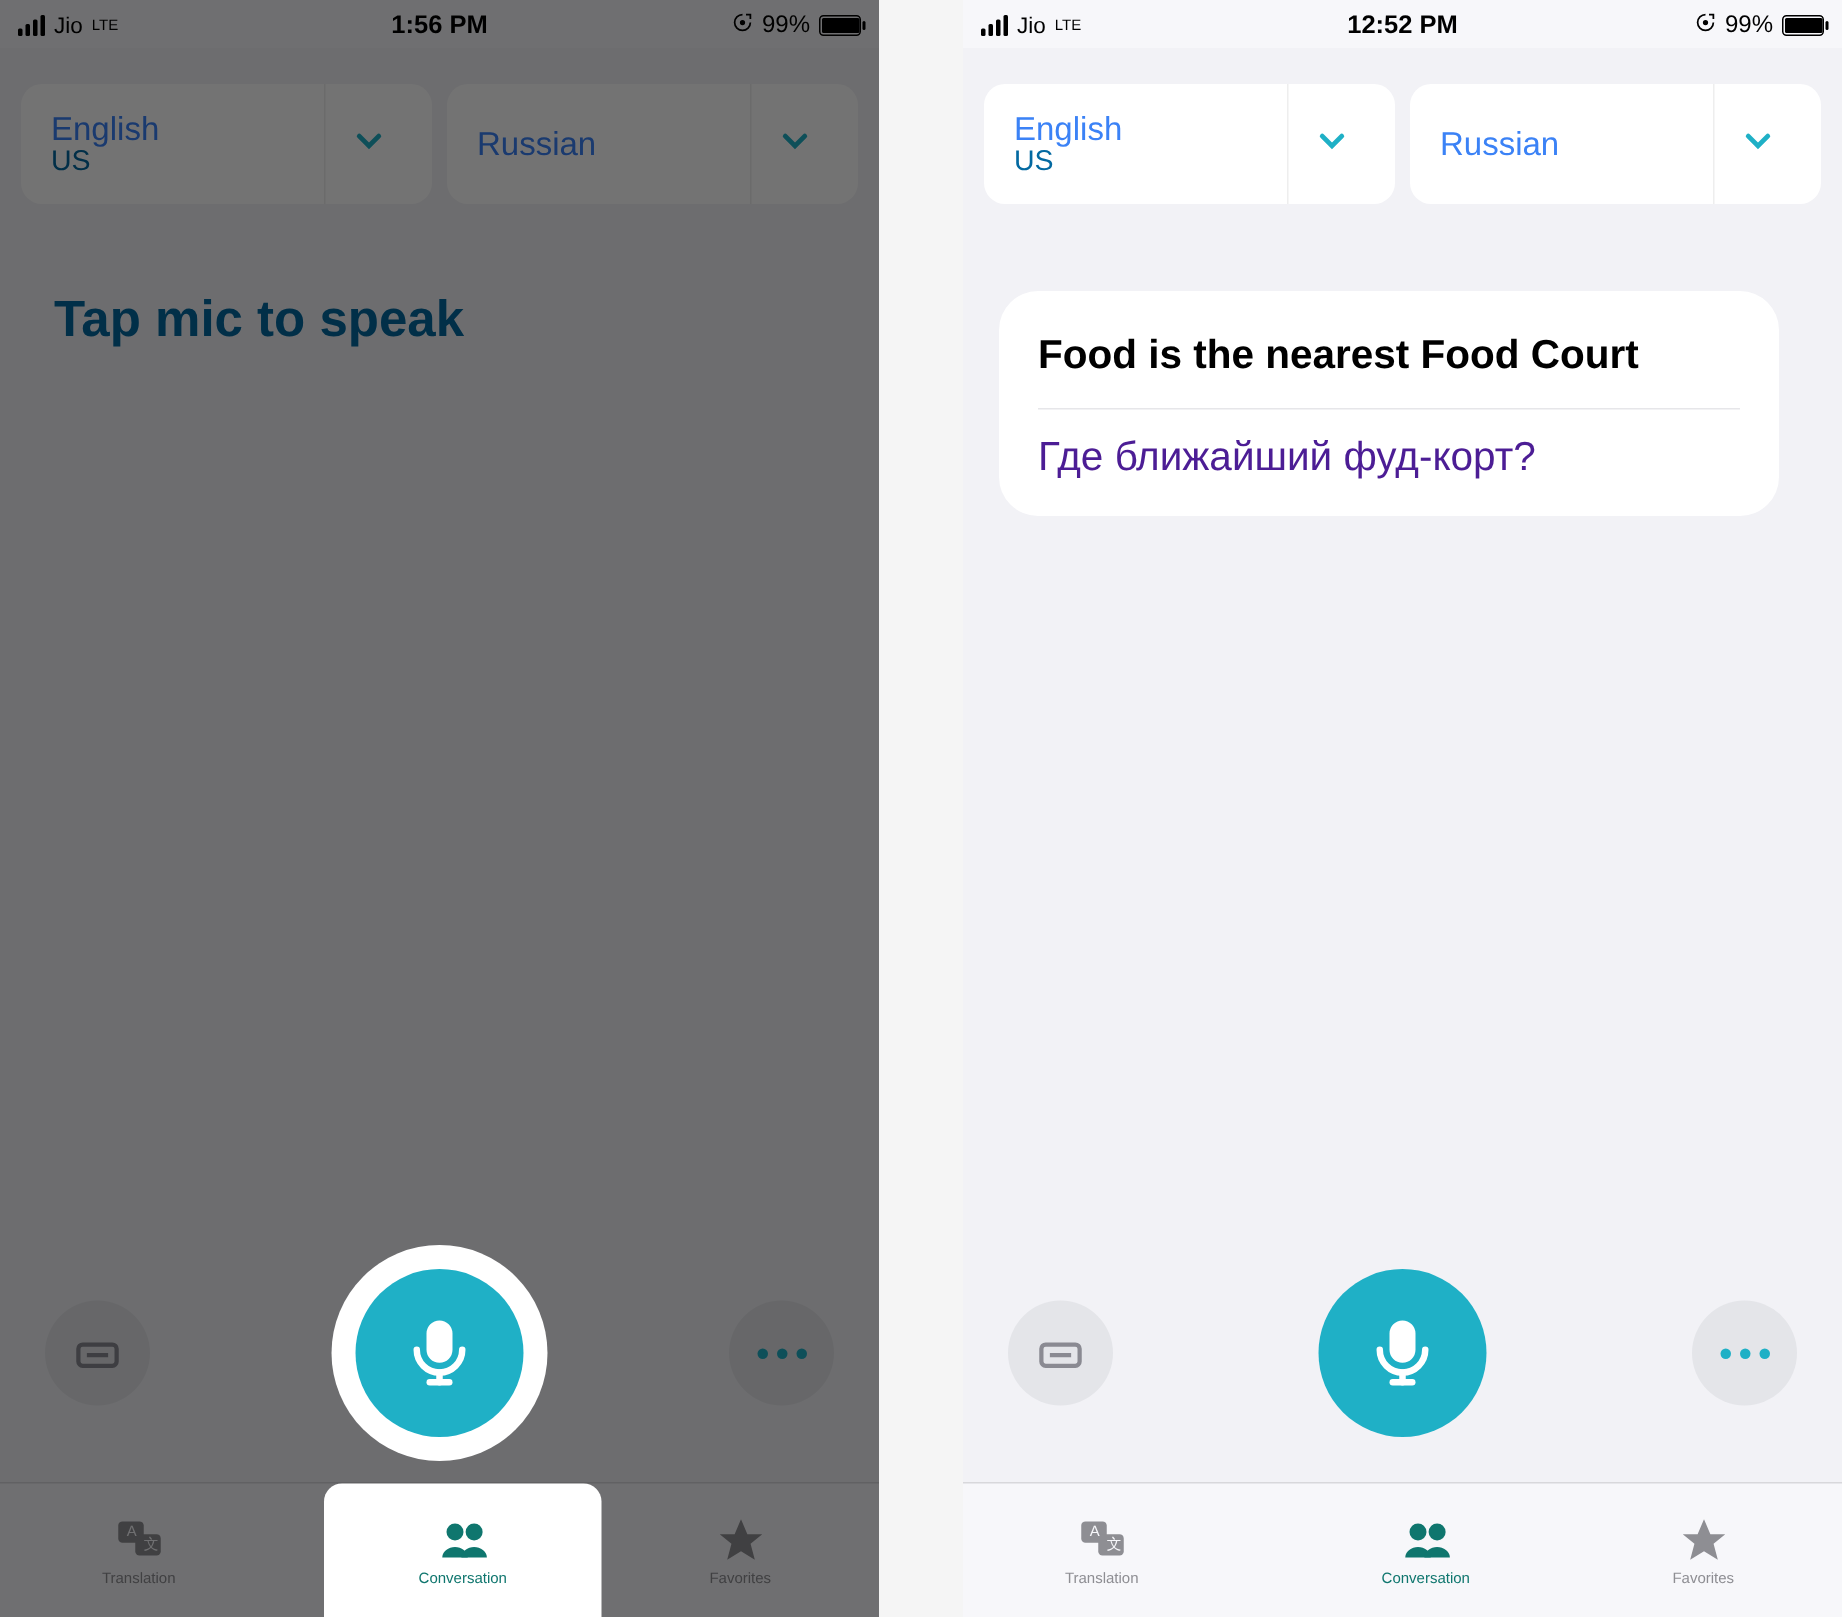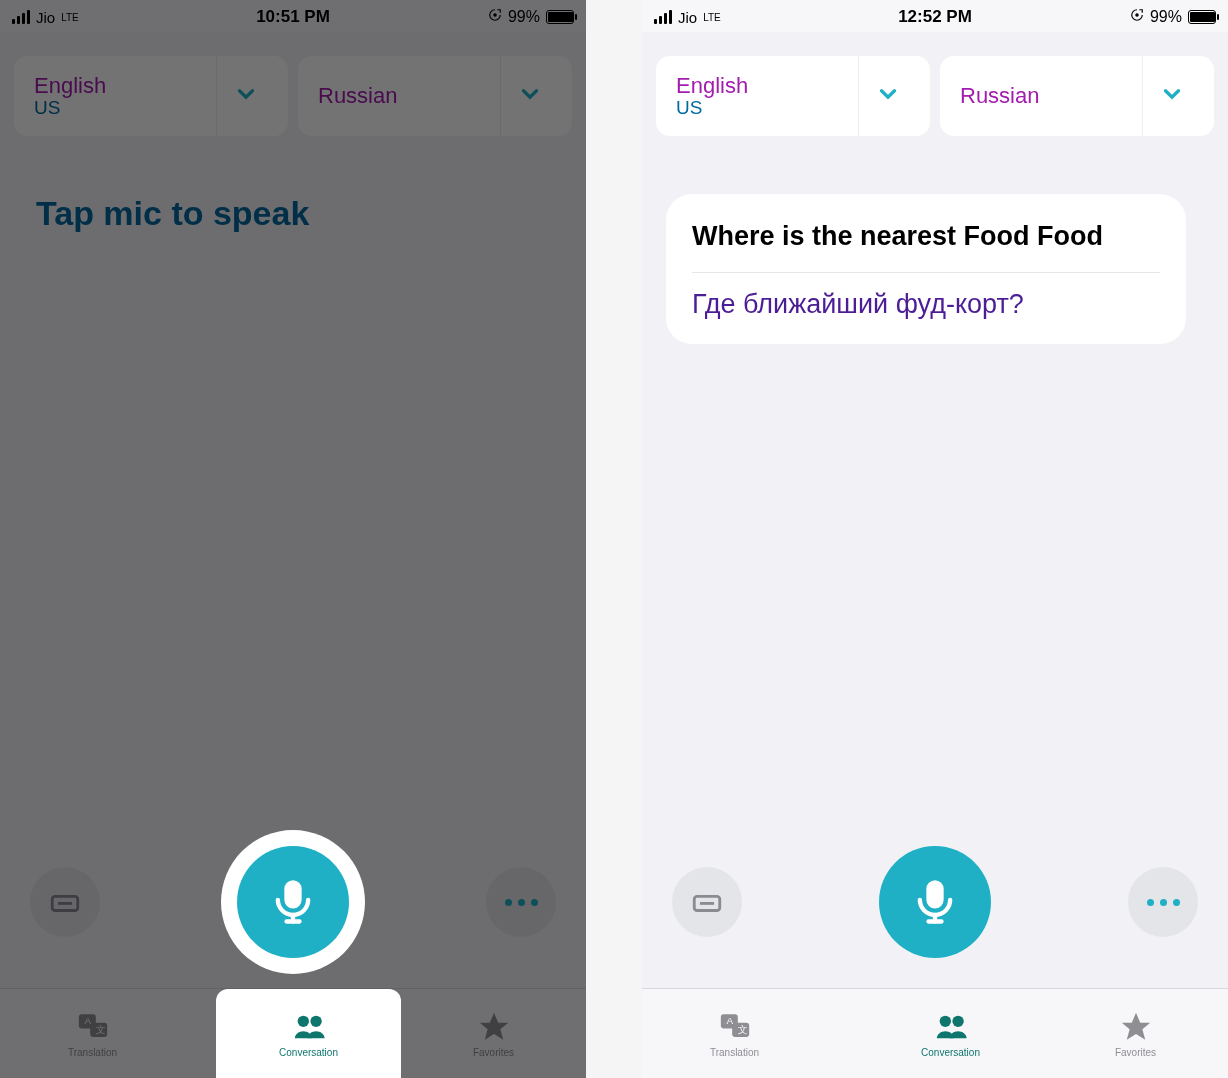"10:51 PM" span.sb-time { text: 10:51 -> 1:56 }
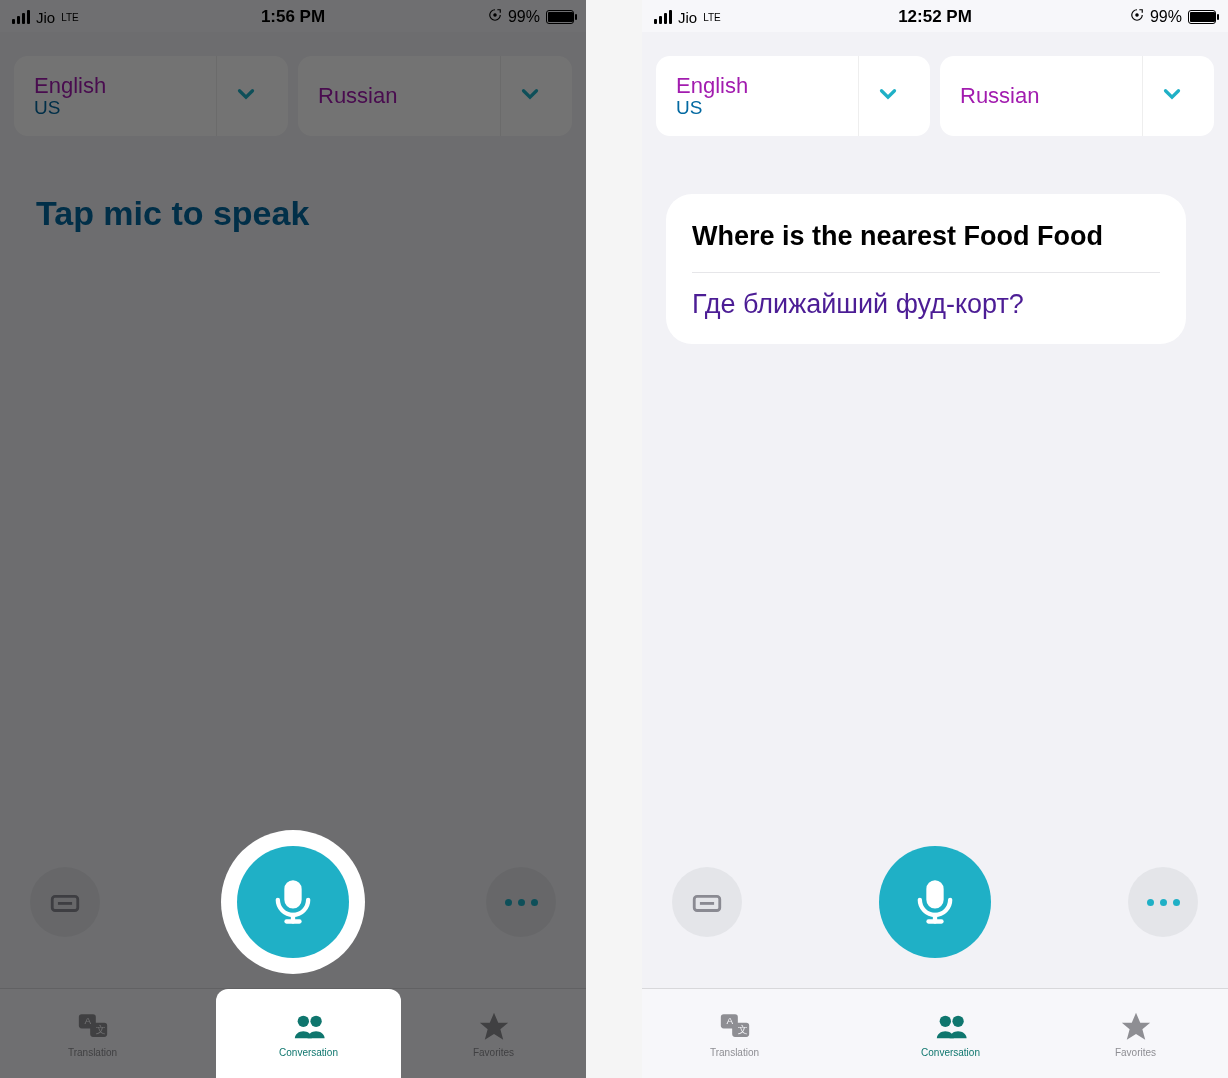"English" .lang-name { color: #a21caf -> #3b82f6 }
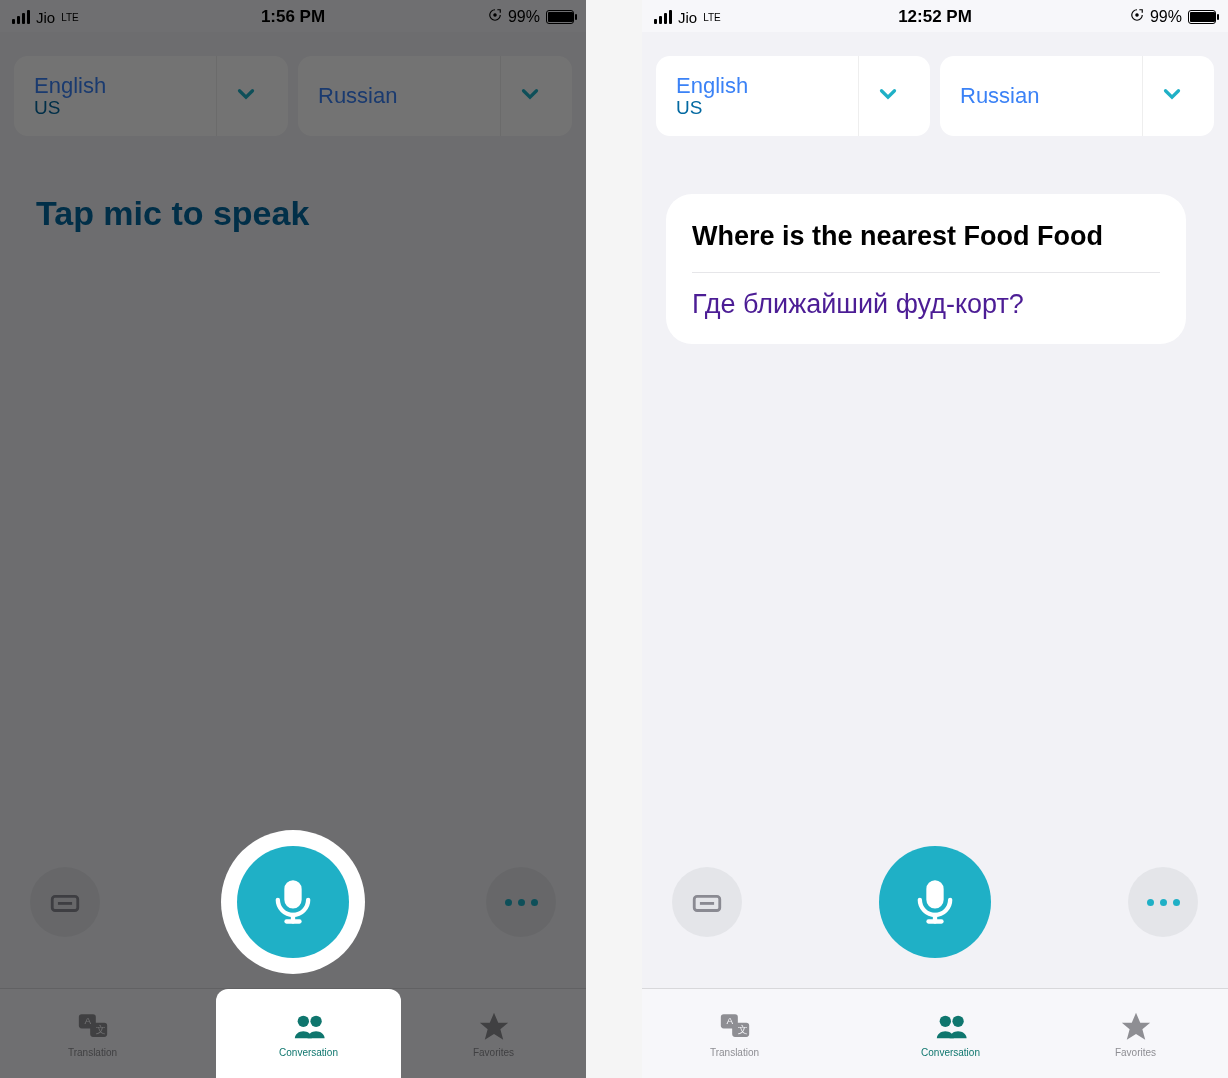"Where is the nearest Food" div.src { text: Where is the nearest Food Food -> Food is the nearest Food Court }
